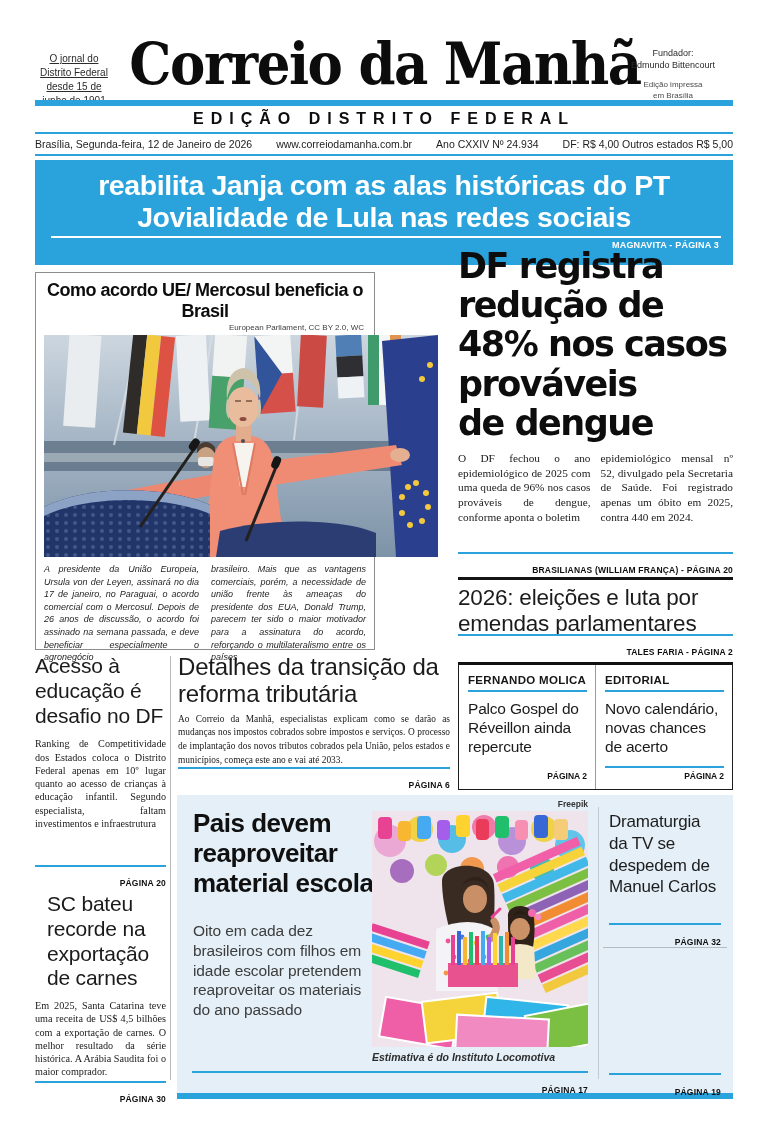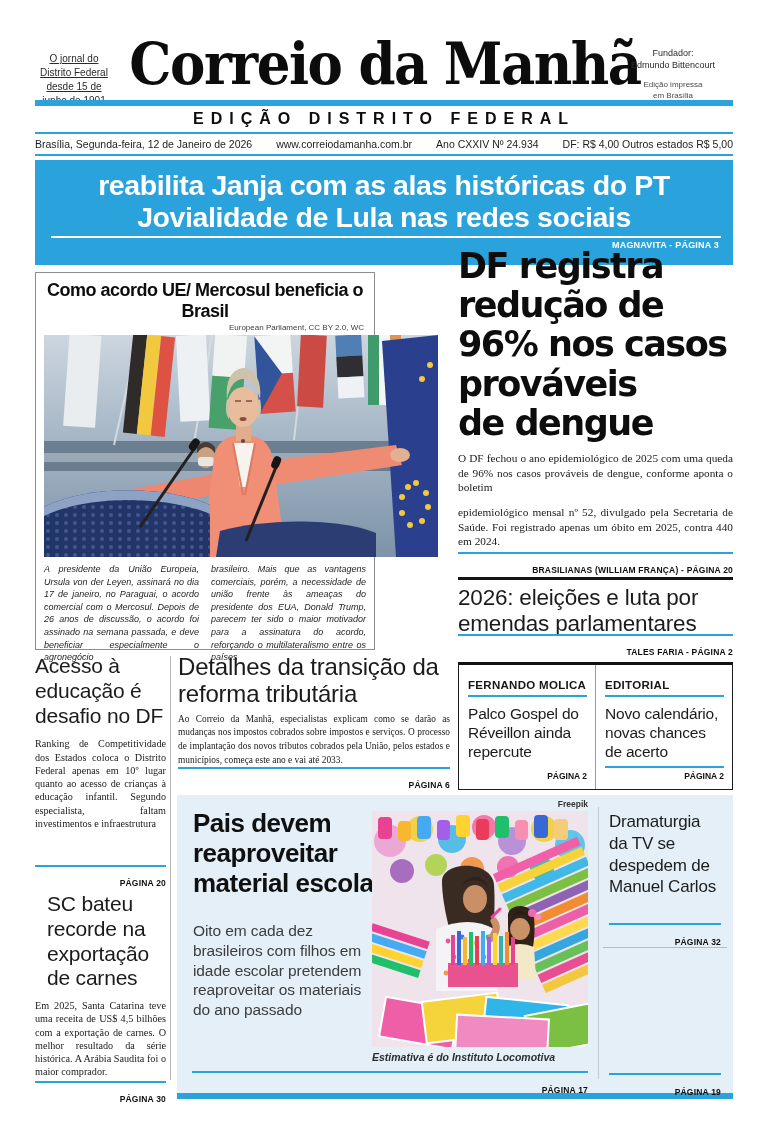"96% nos casos" div { text: 96% -> 48% }
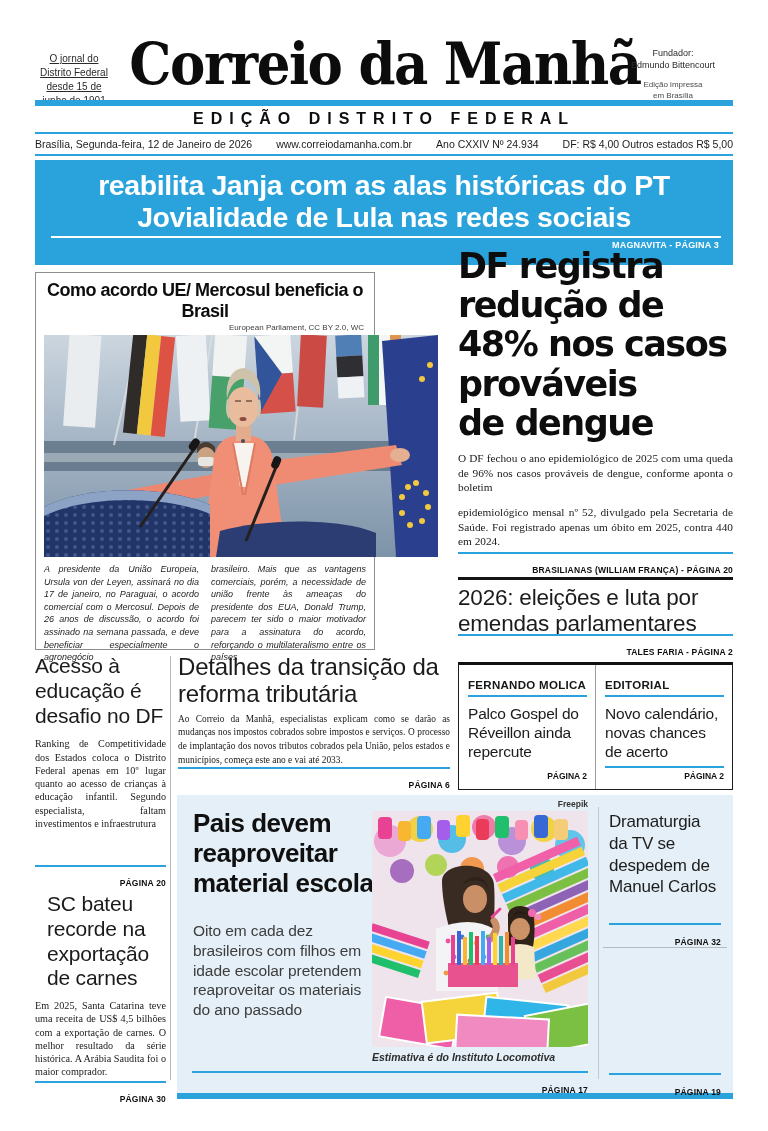"O DF fechou o ano" .serifbody { flex-direction: column -> none }
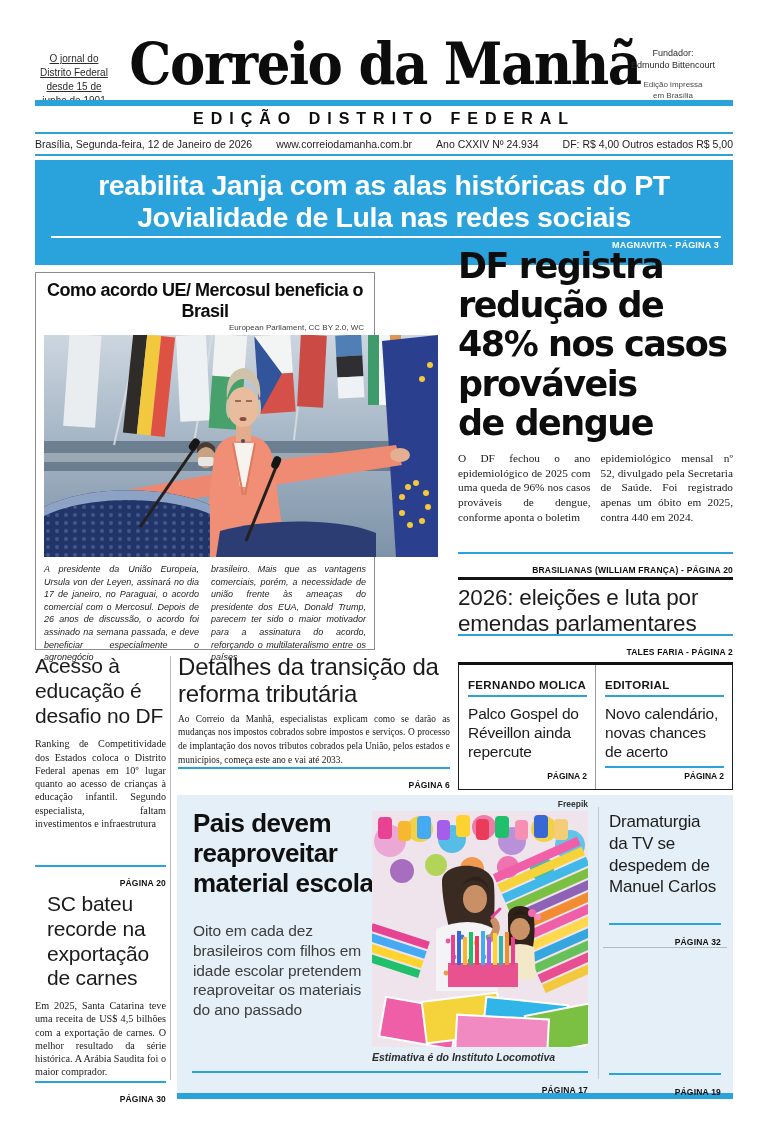"FERNANDO MOLICA" .colbox .cell { padding: 14px 8px 8px 9px -> 9px 8px 8px 9px }
